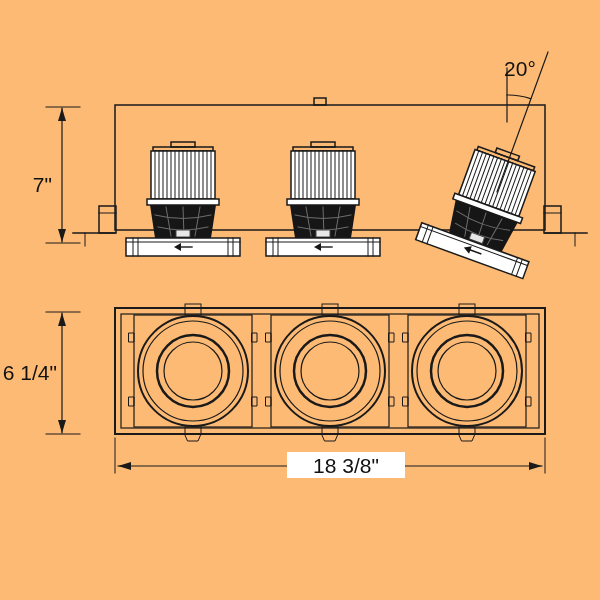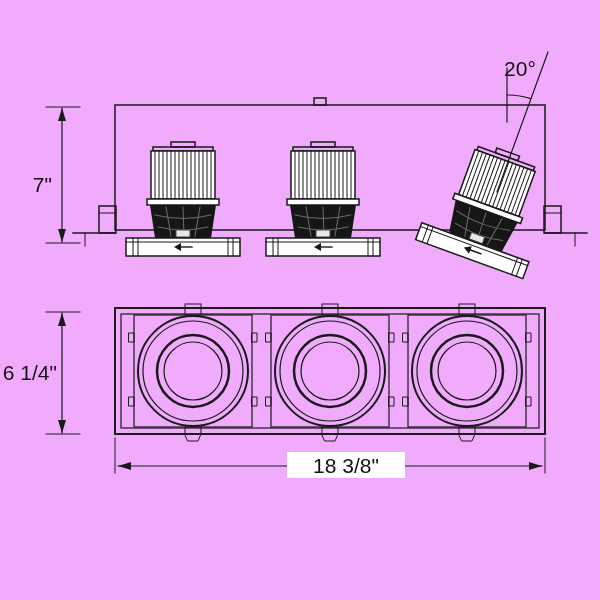"20°" .stage { background: #f0abfc -> #fdba74 }
